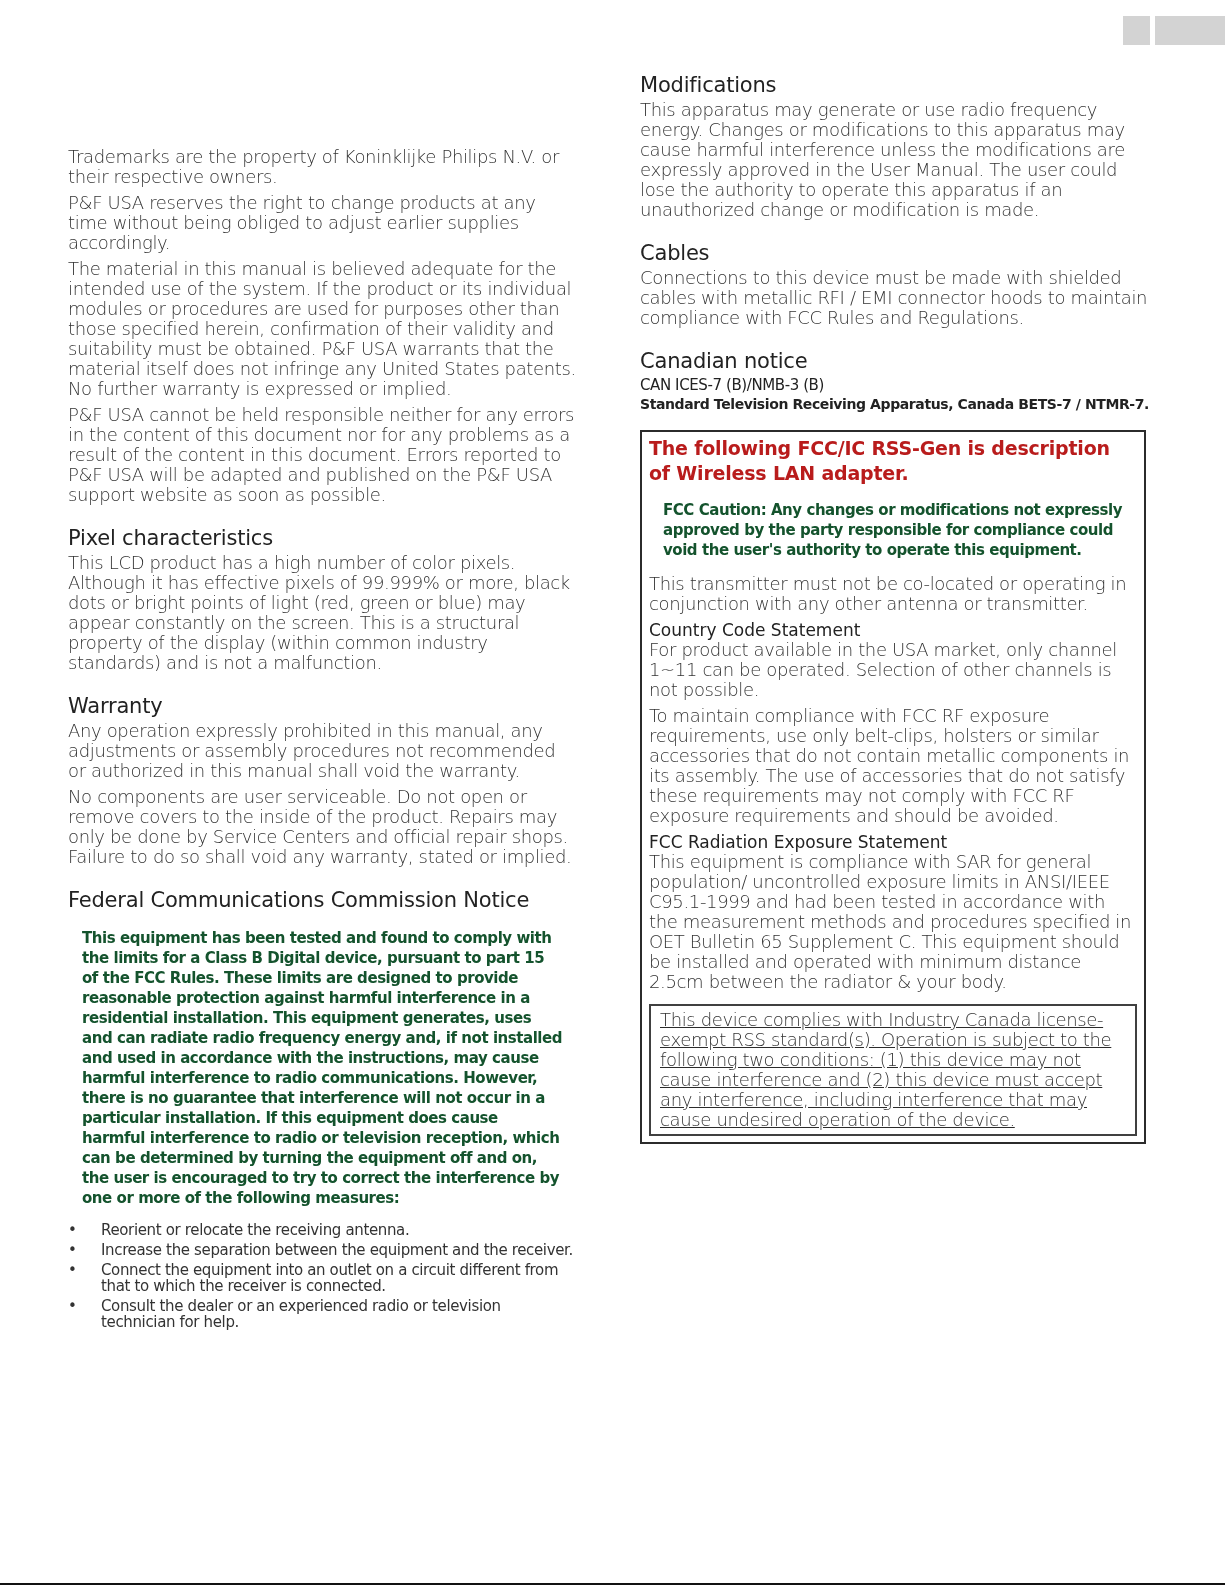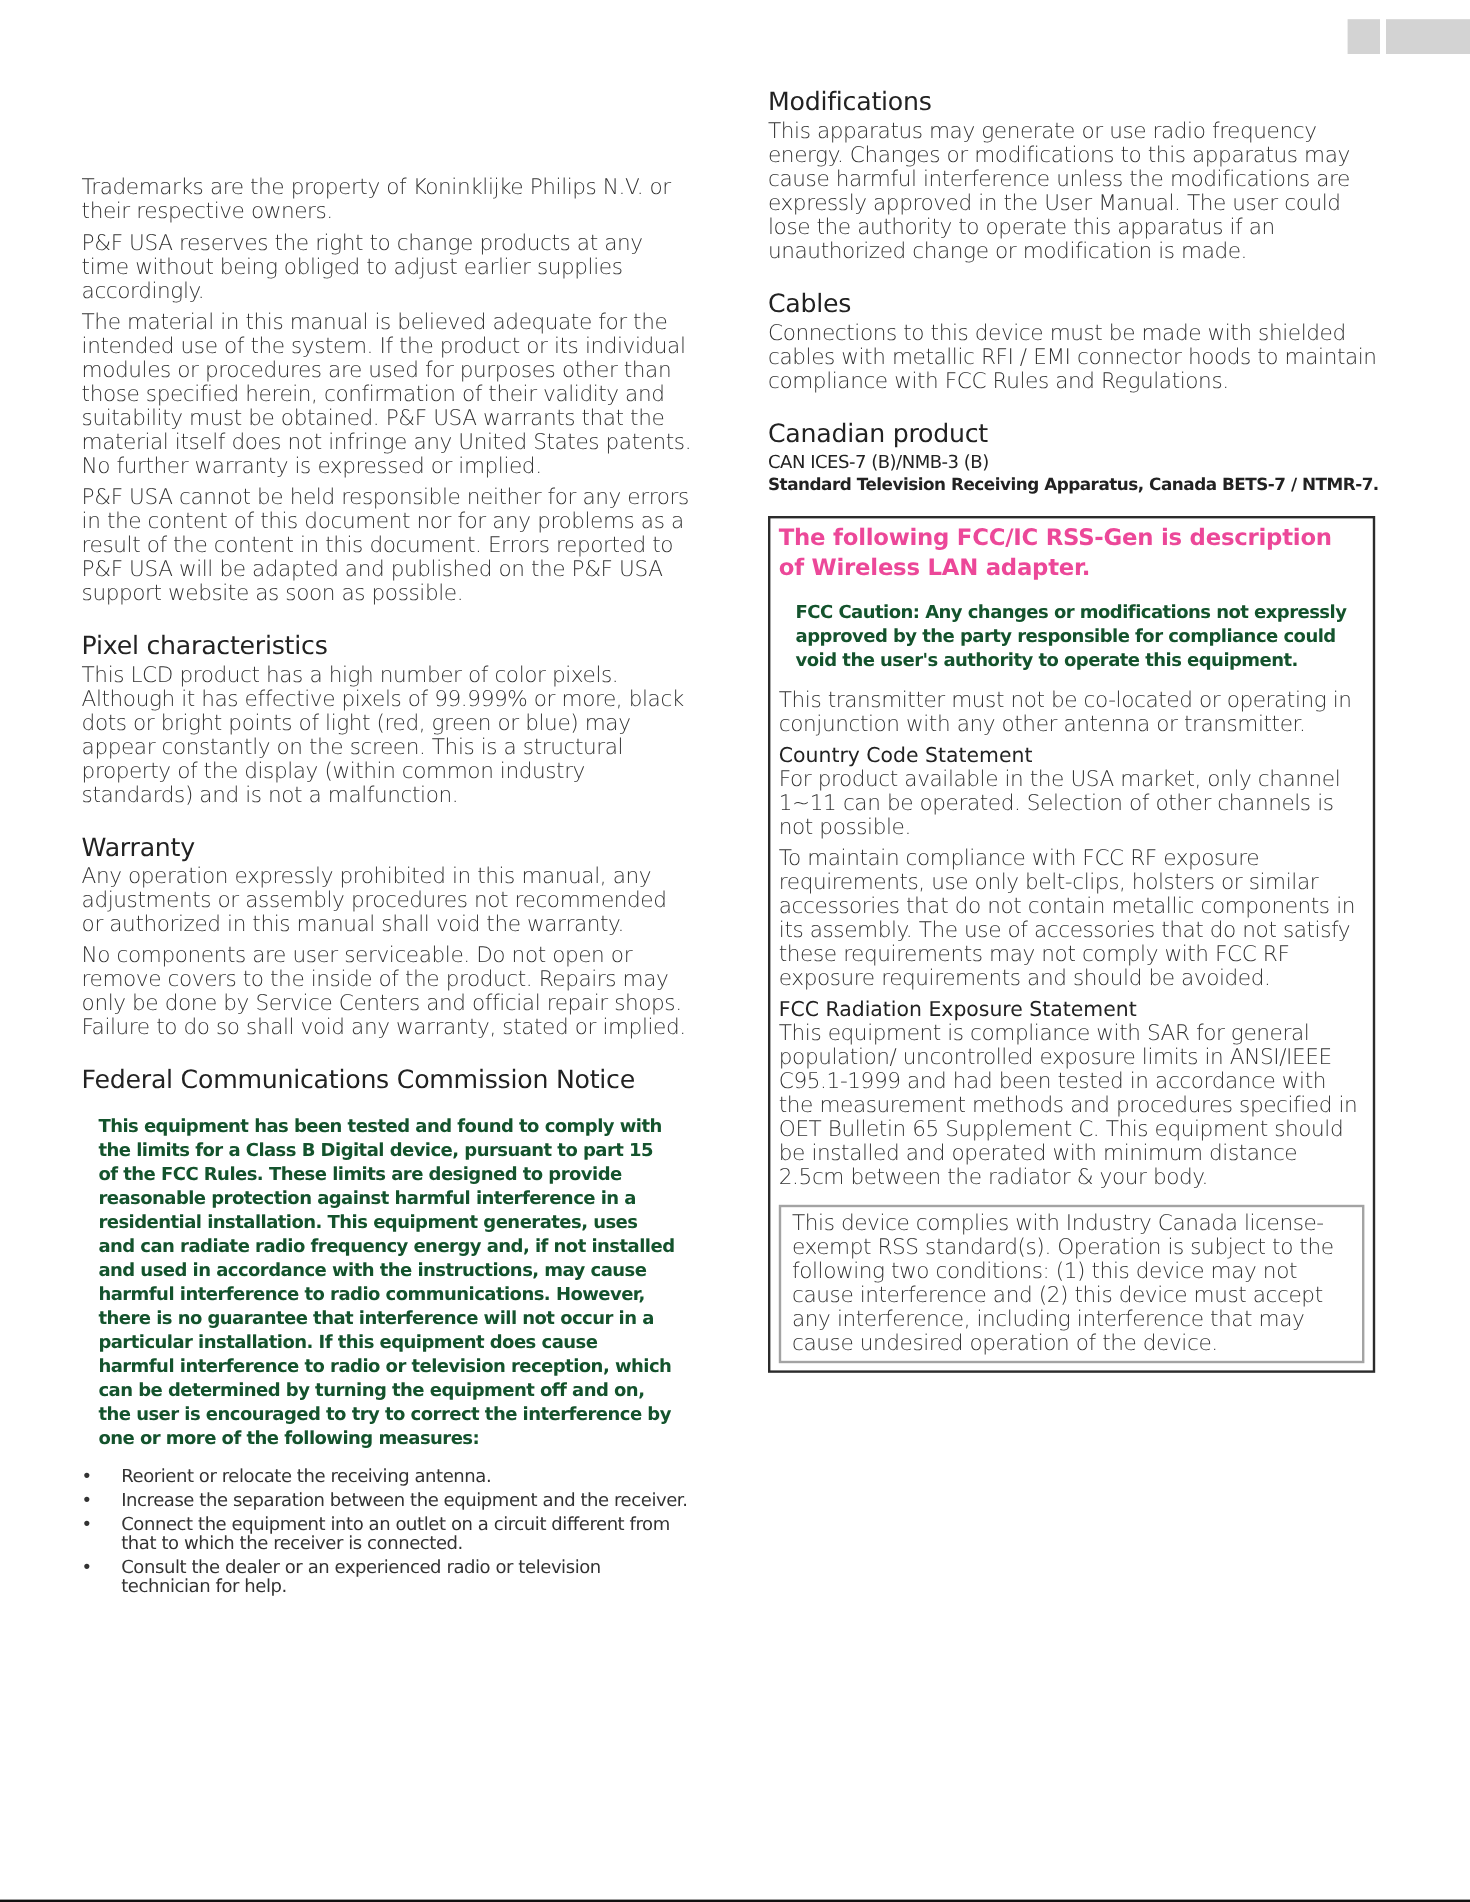"Canadian product" h2.section { text: product -> notice }
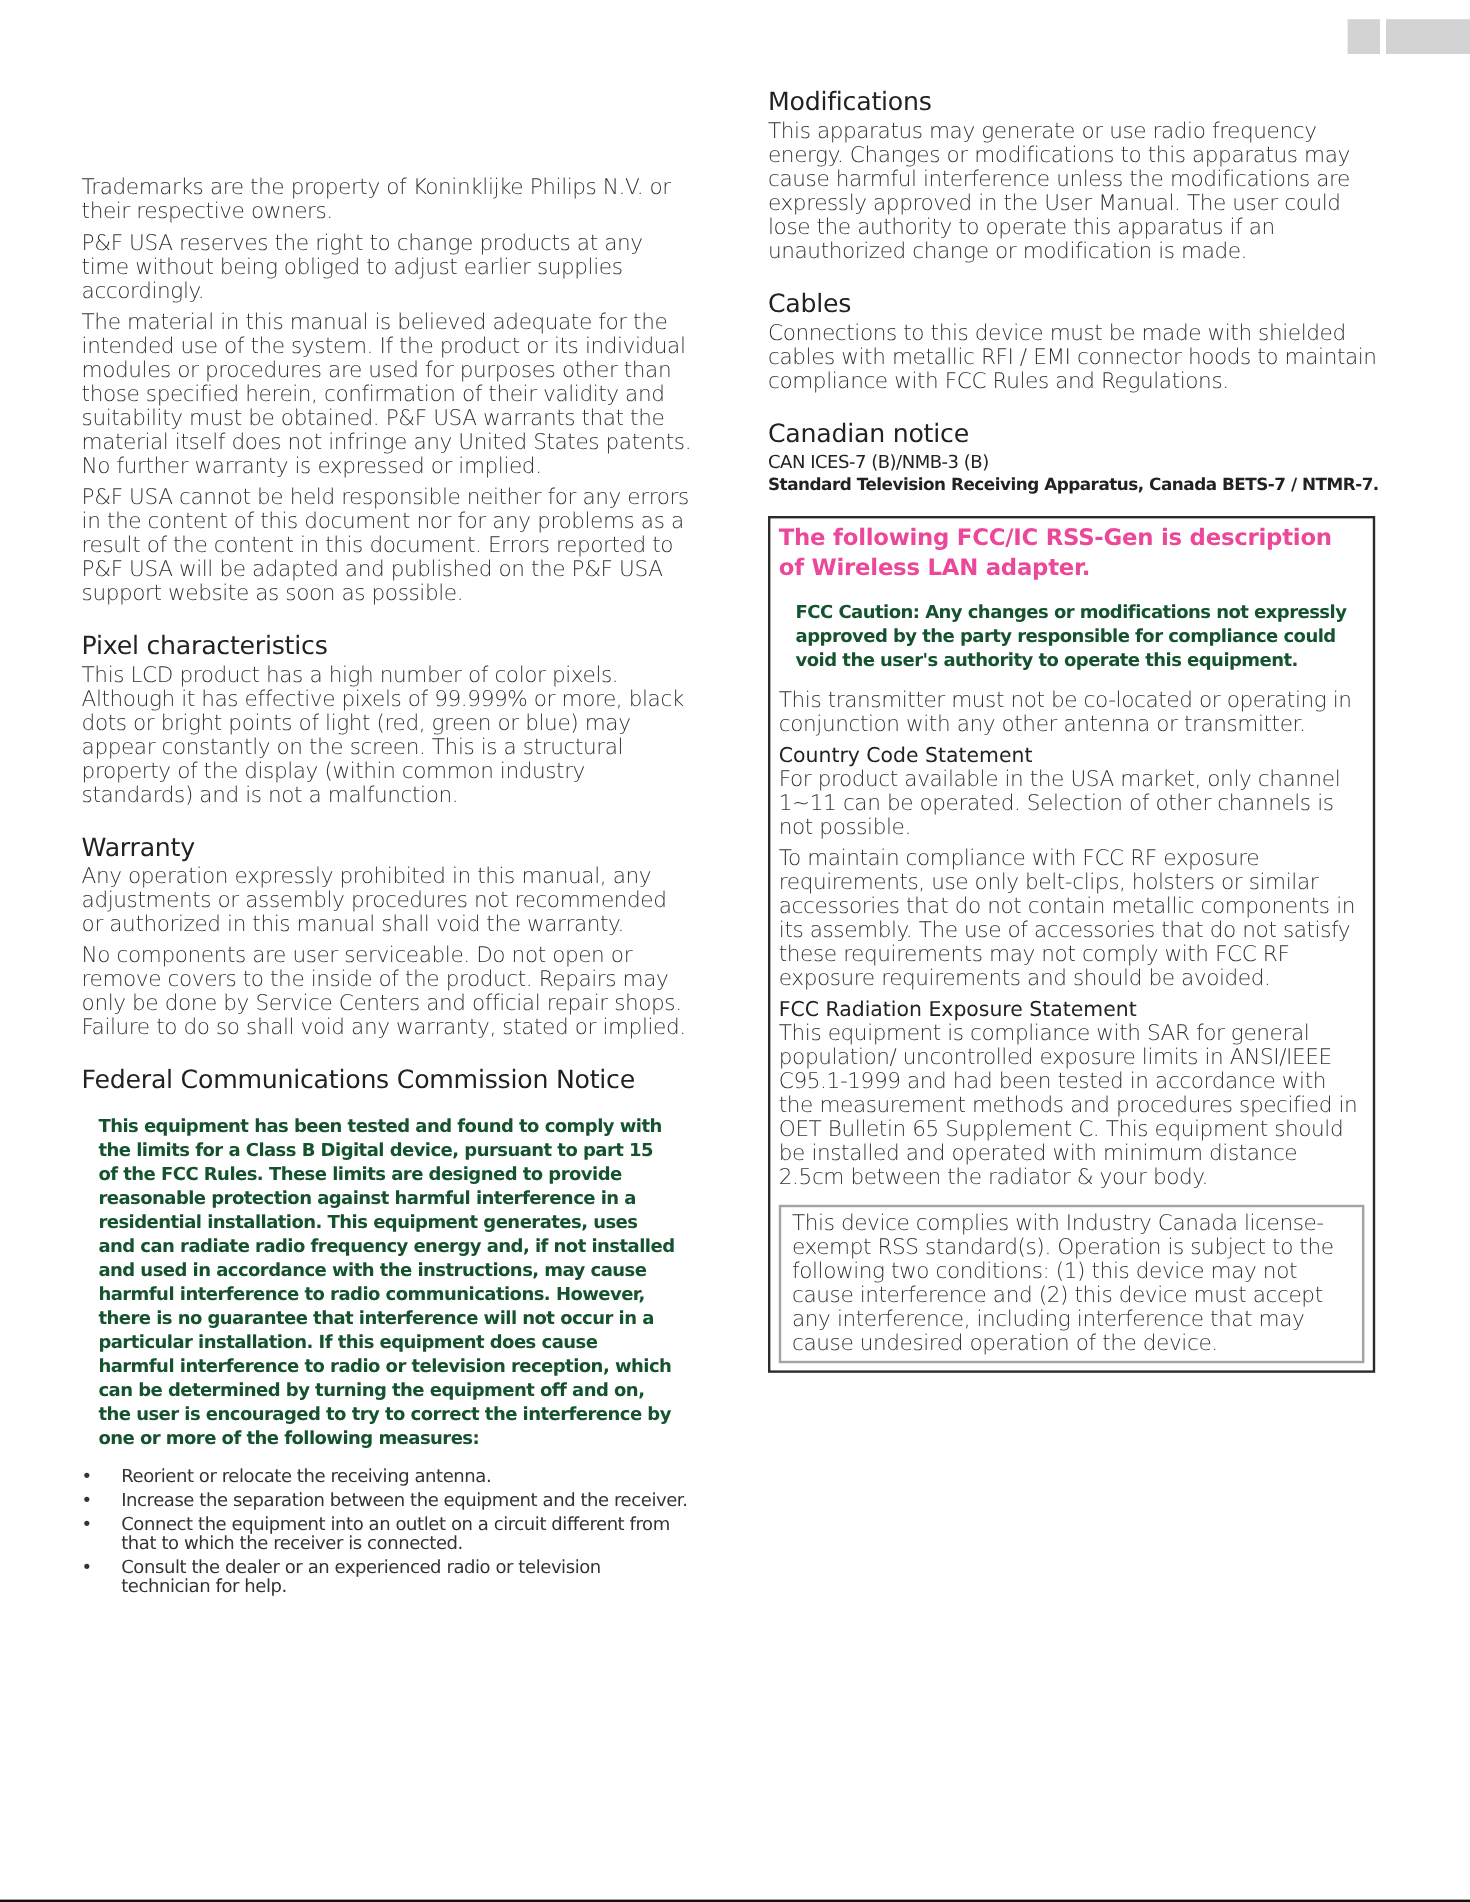"The following FCC/IC RSS-Gen is" .box-title { color: #ec4899 -> #b91c1c }
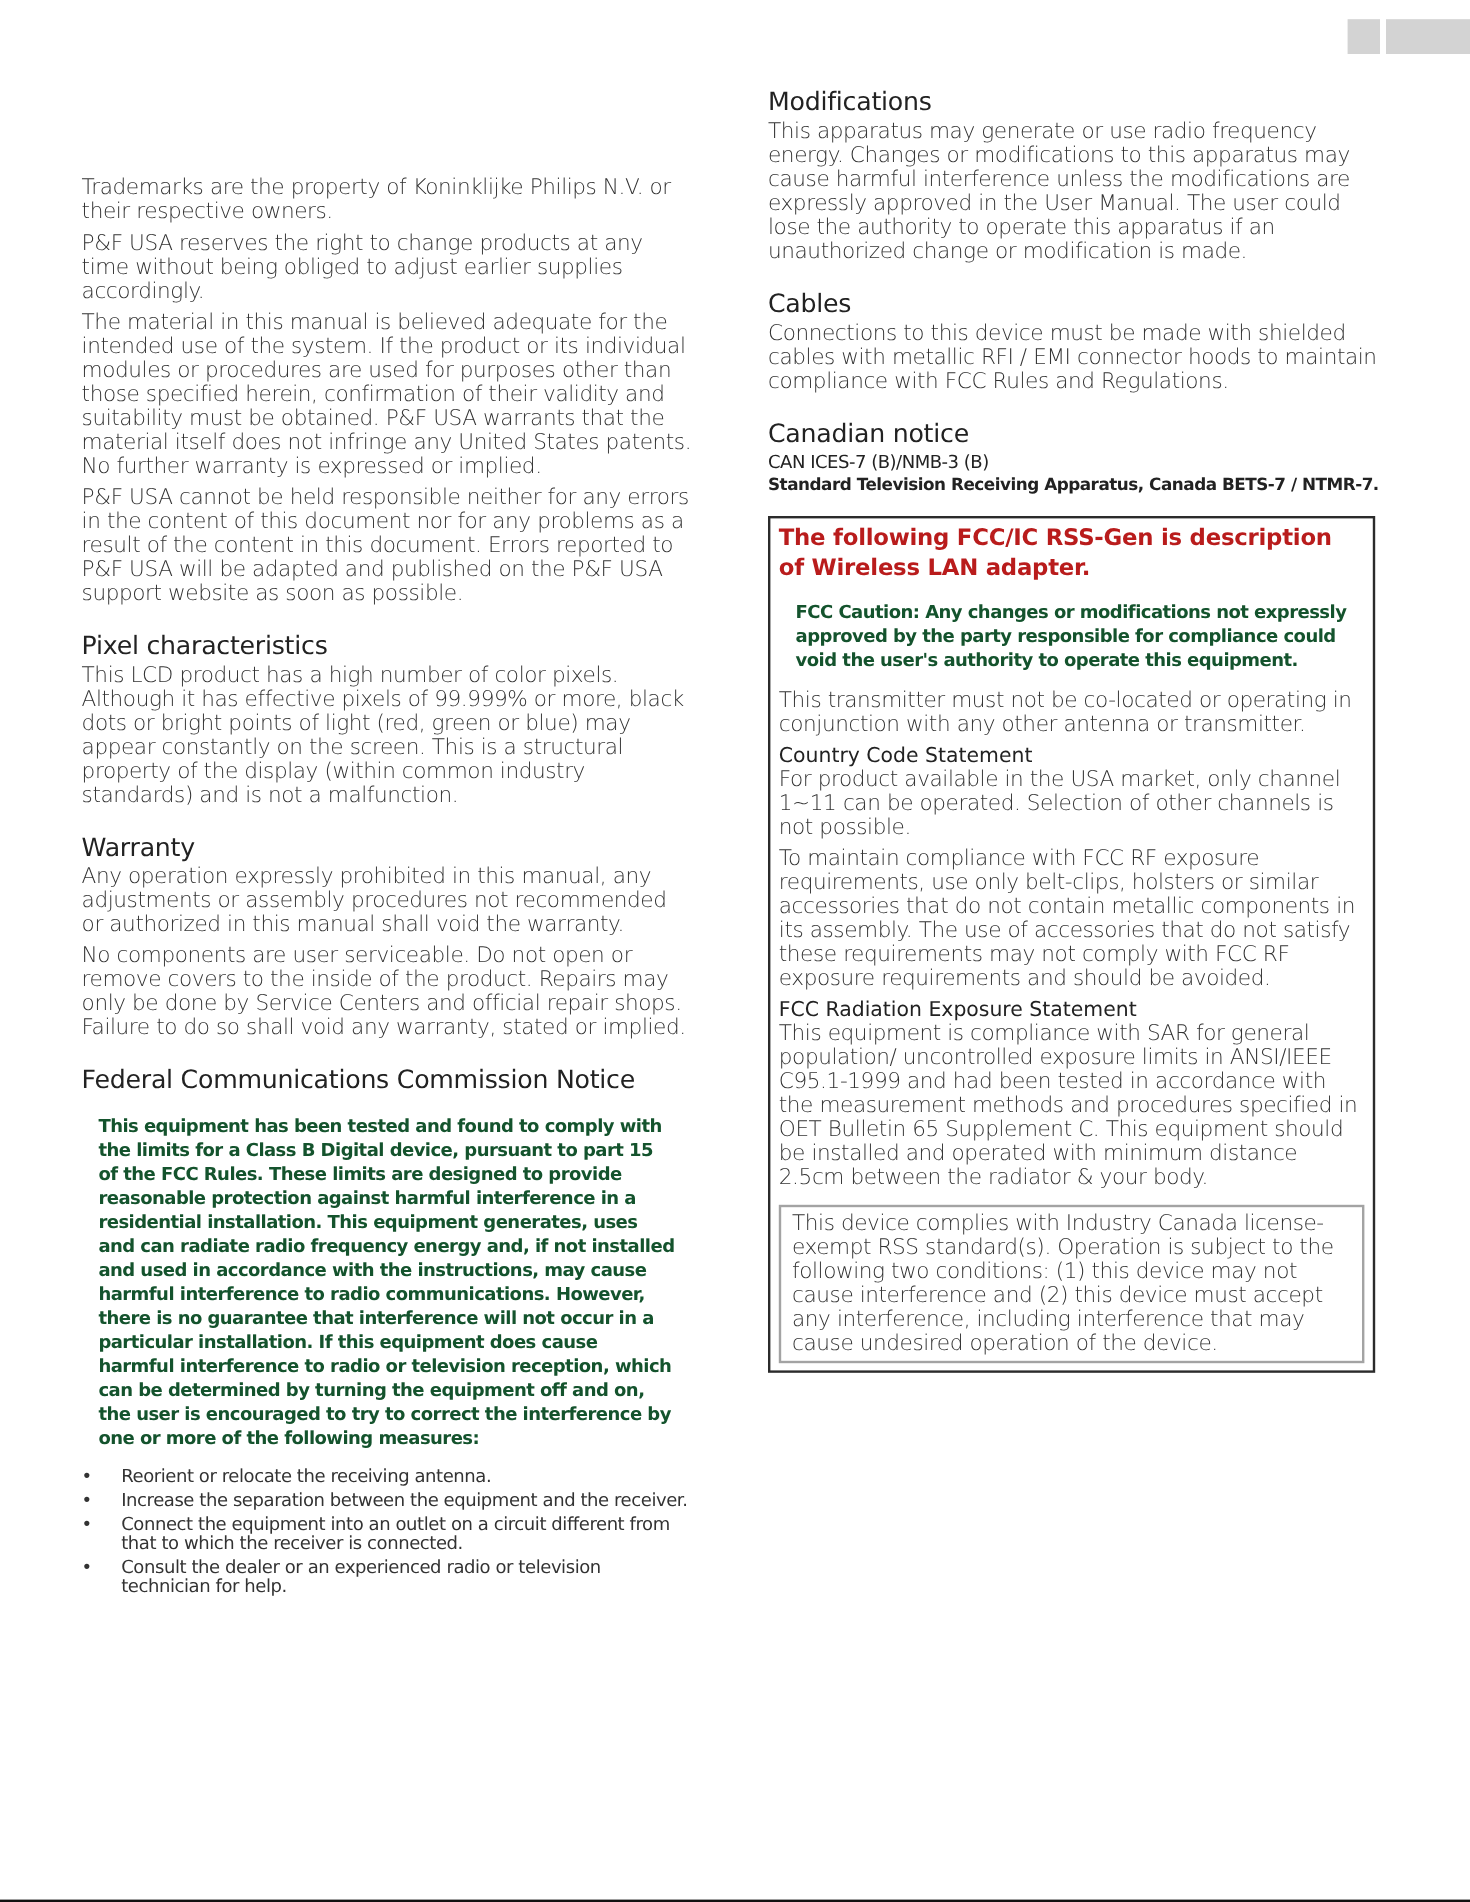"This device complies with Industry" .inner-box { border: 2px solid #a3a3a3 -> 2px solid #404040; text-decoration: none -> underline }
